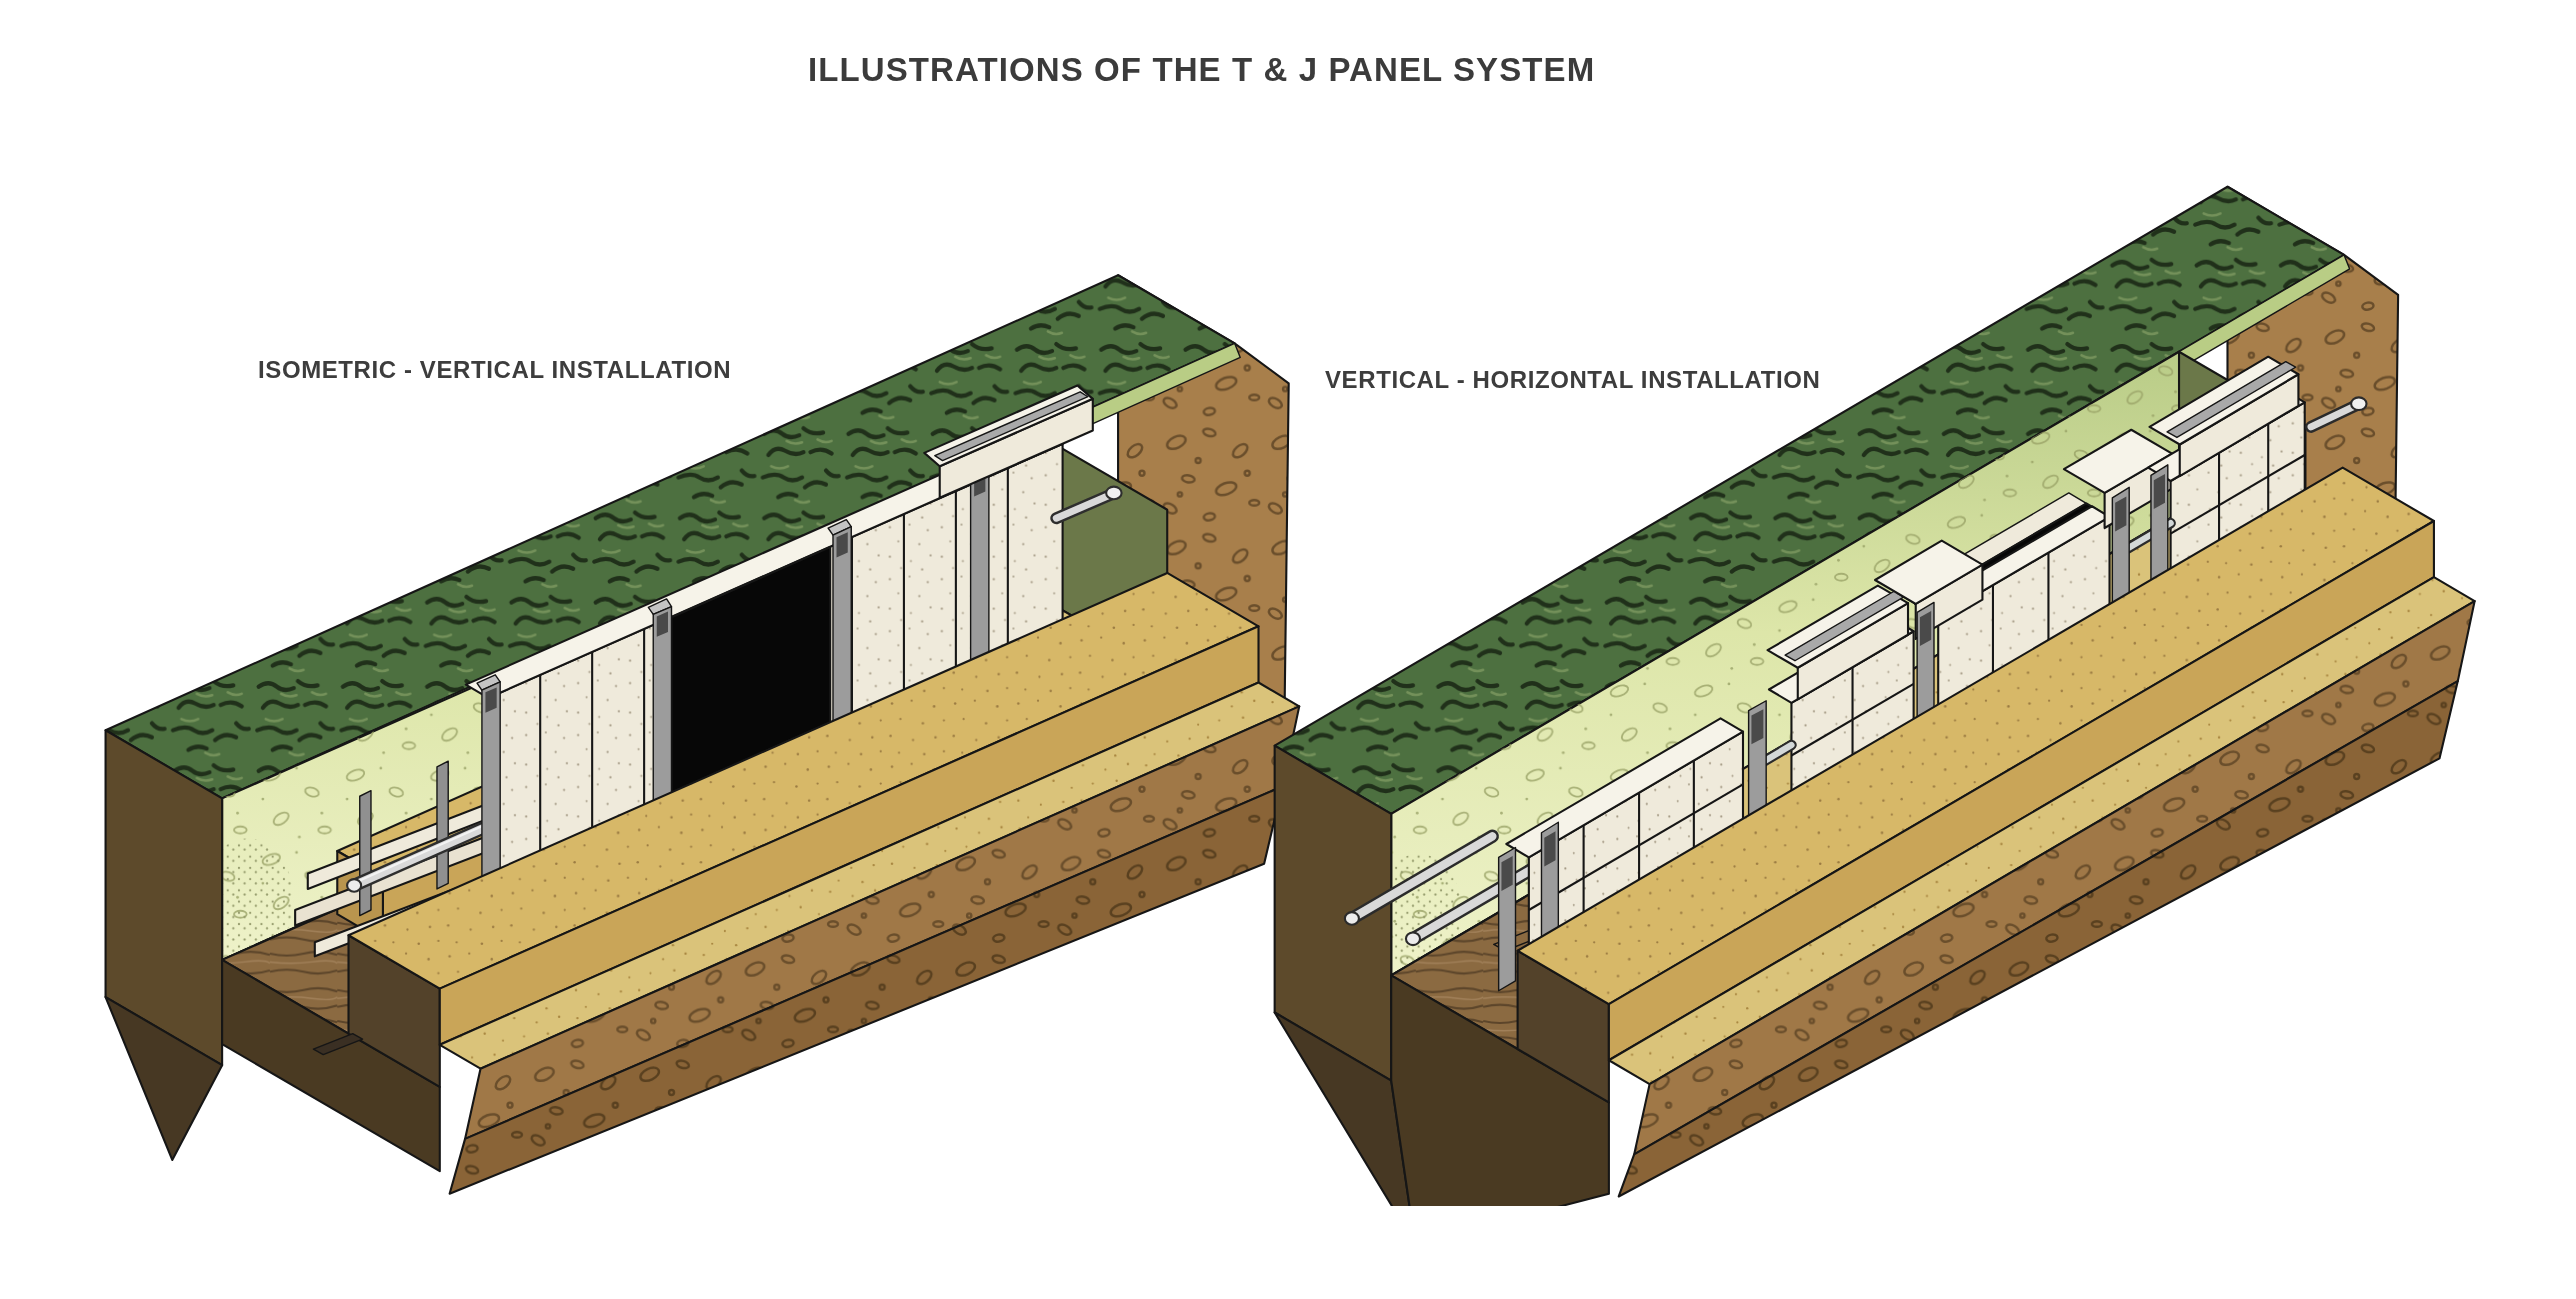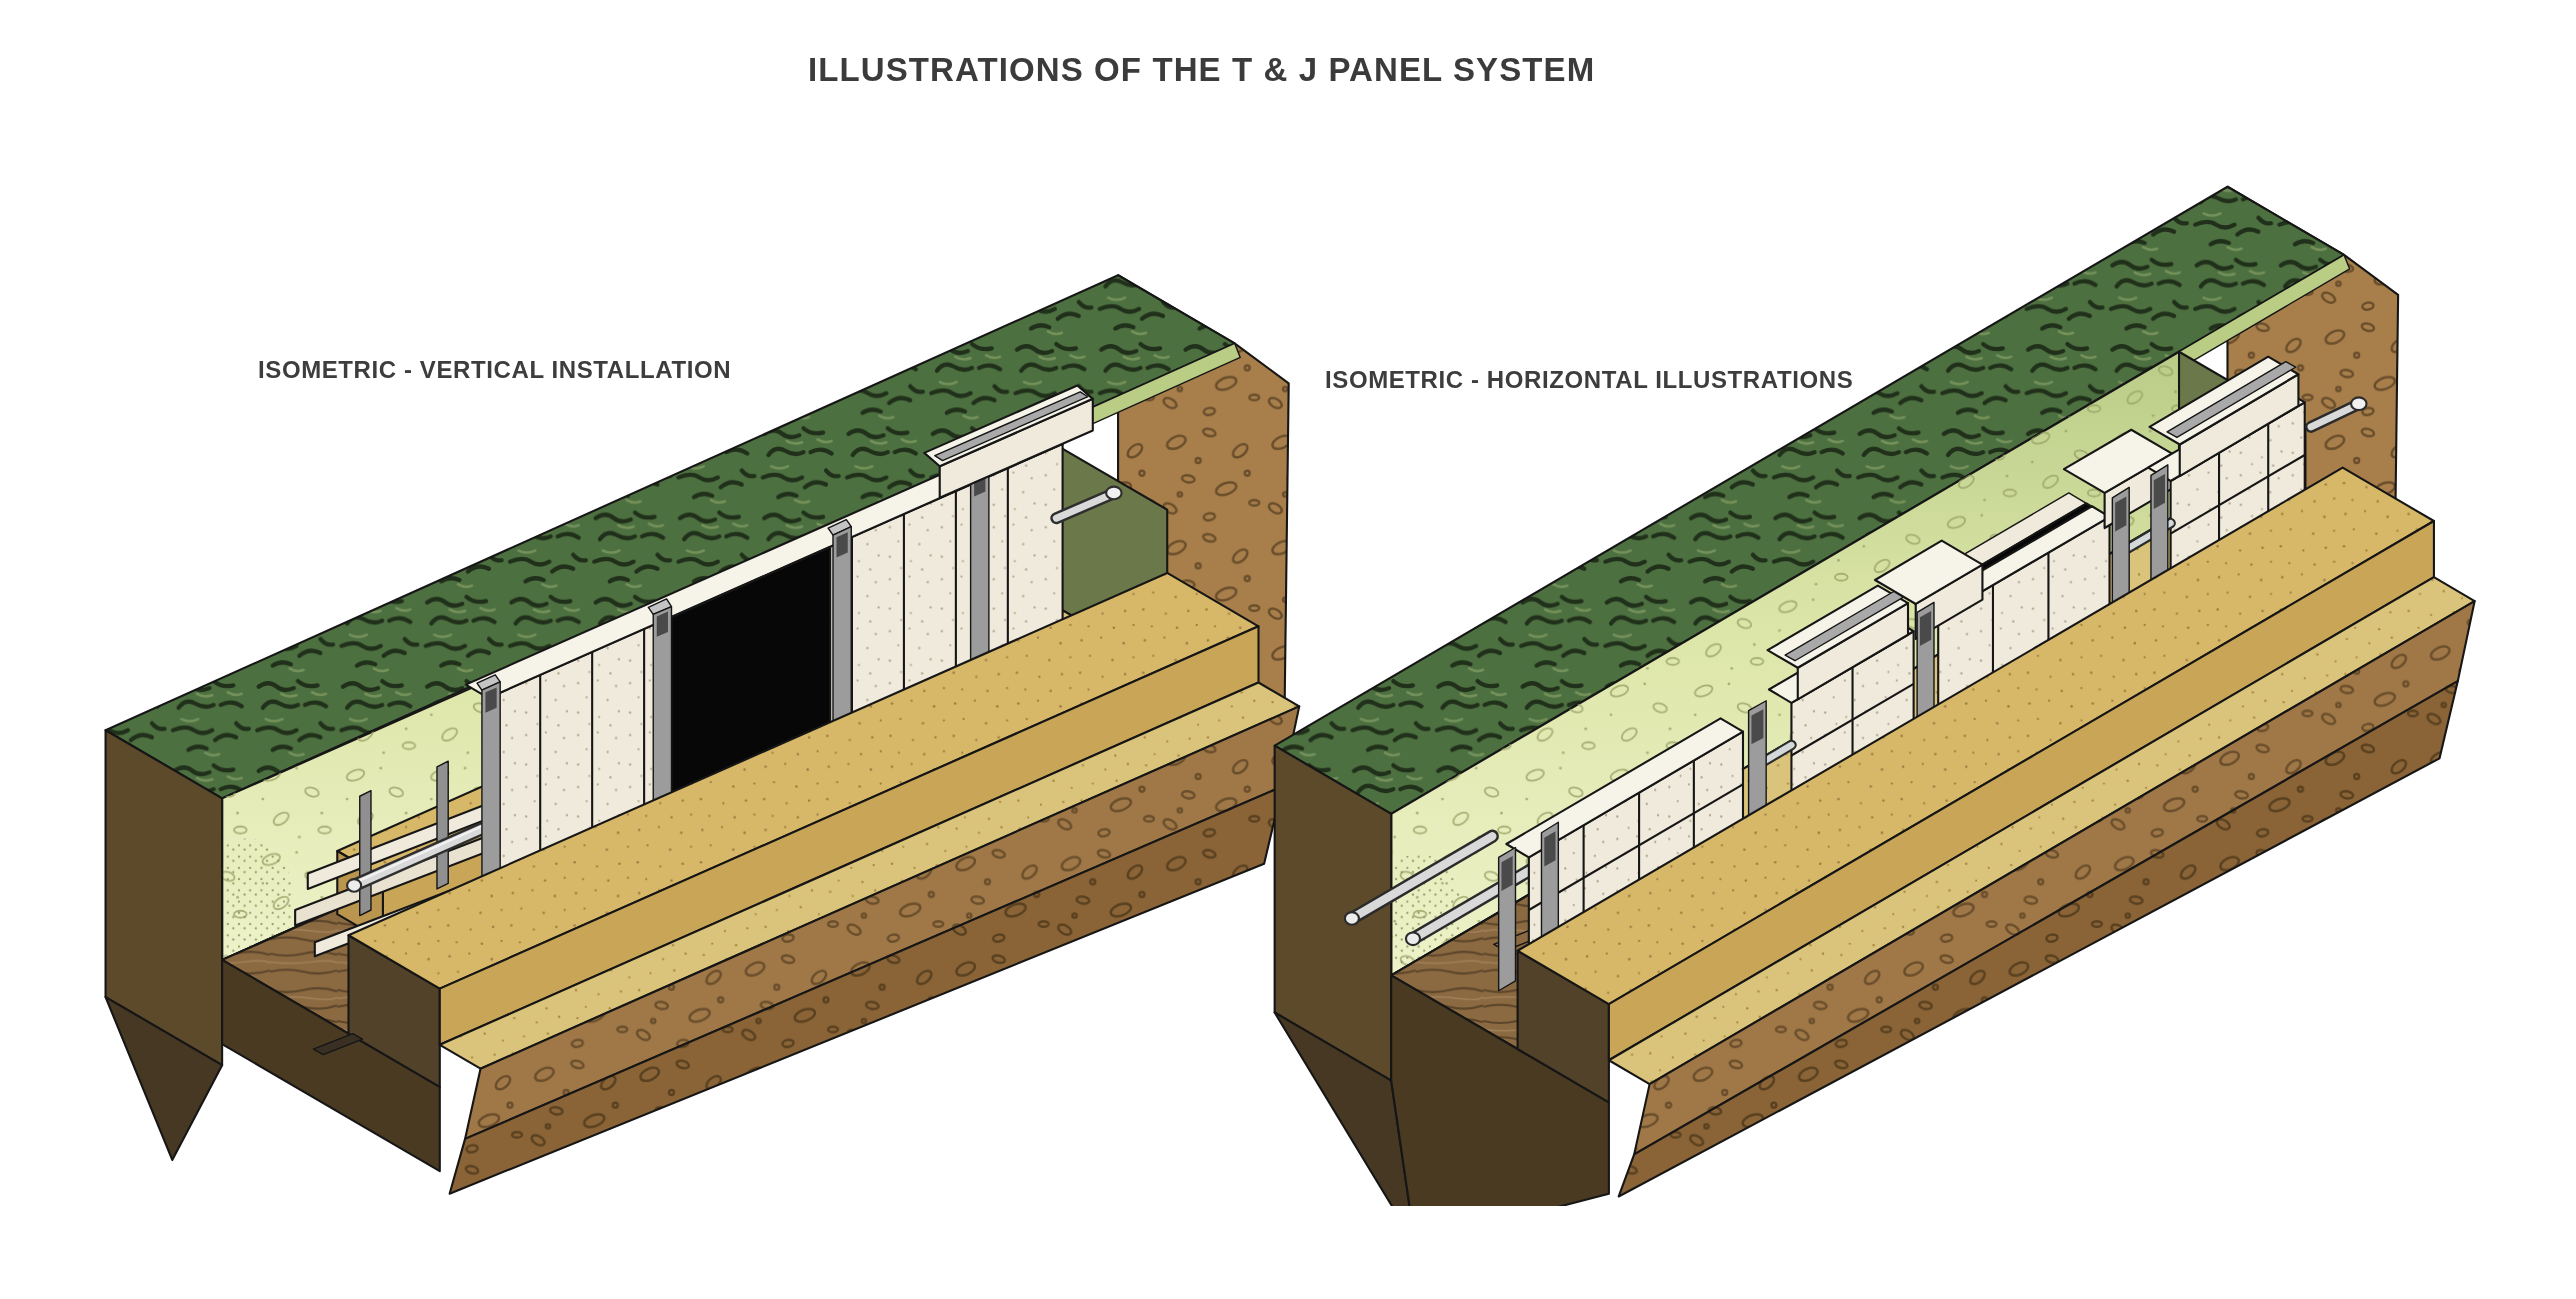"ISOMETRIC - HORIZONTAL ILLUSTRATIONS" div.caption { text: ISOMETRIC - HORIZONTAL ILLUSTRATIONS -> VERTICAL - HORIZONTAL INSTALLATION }
